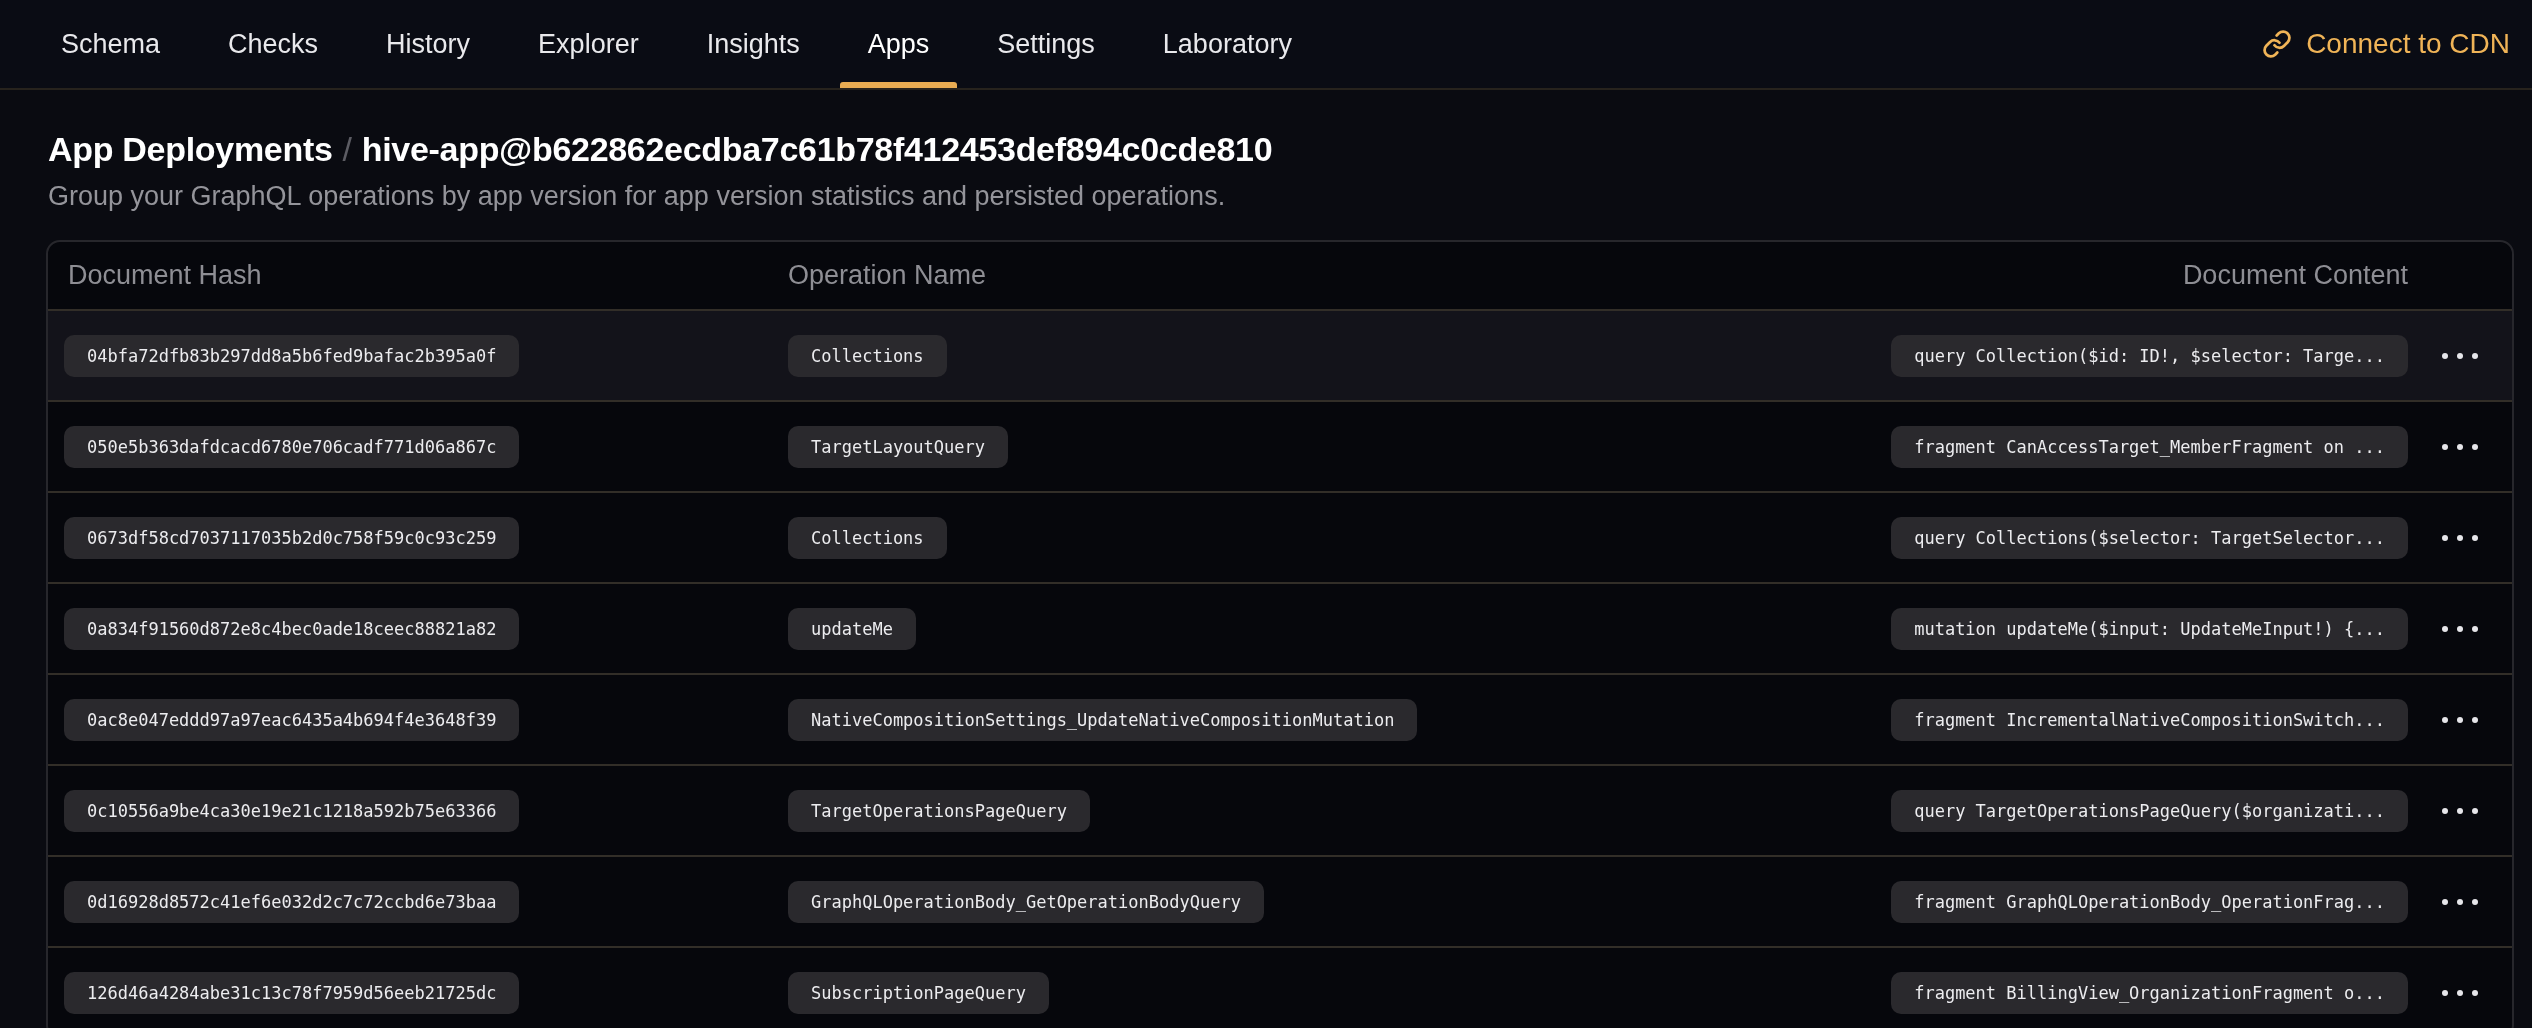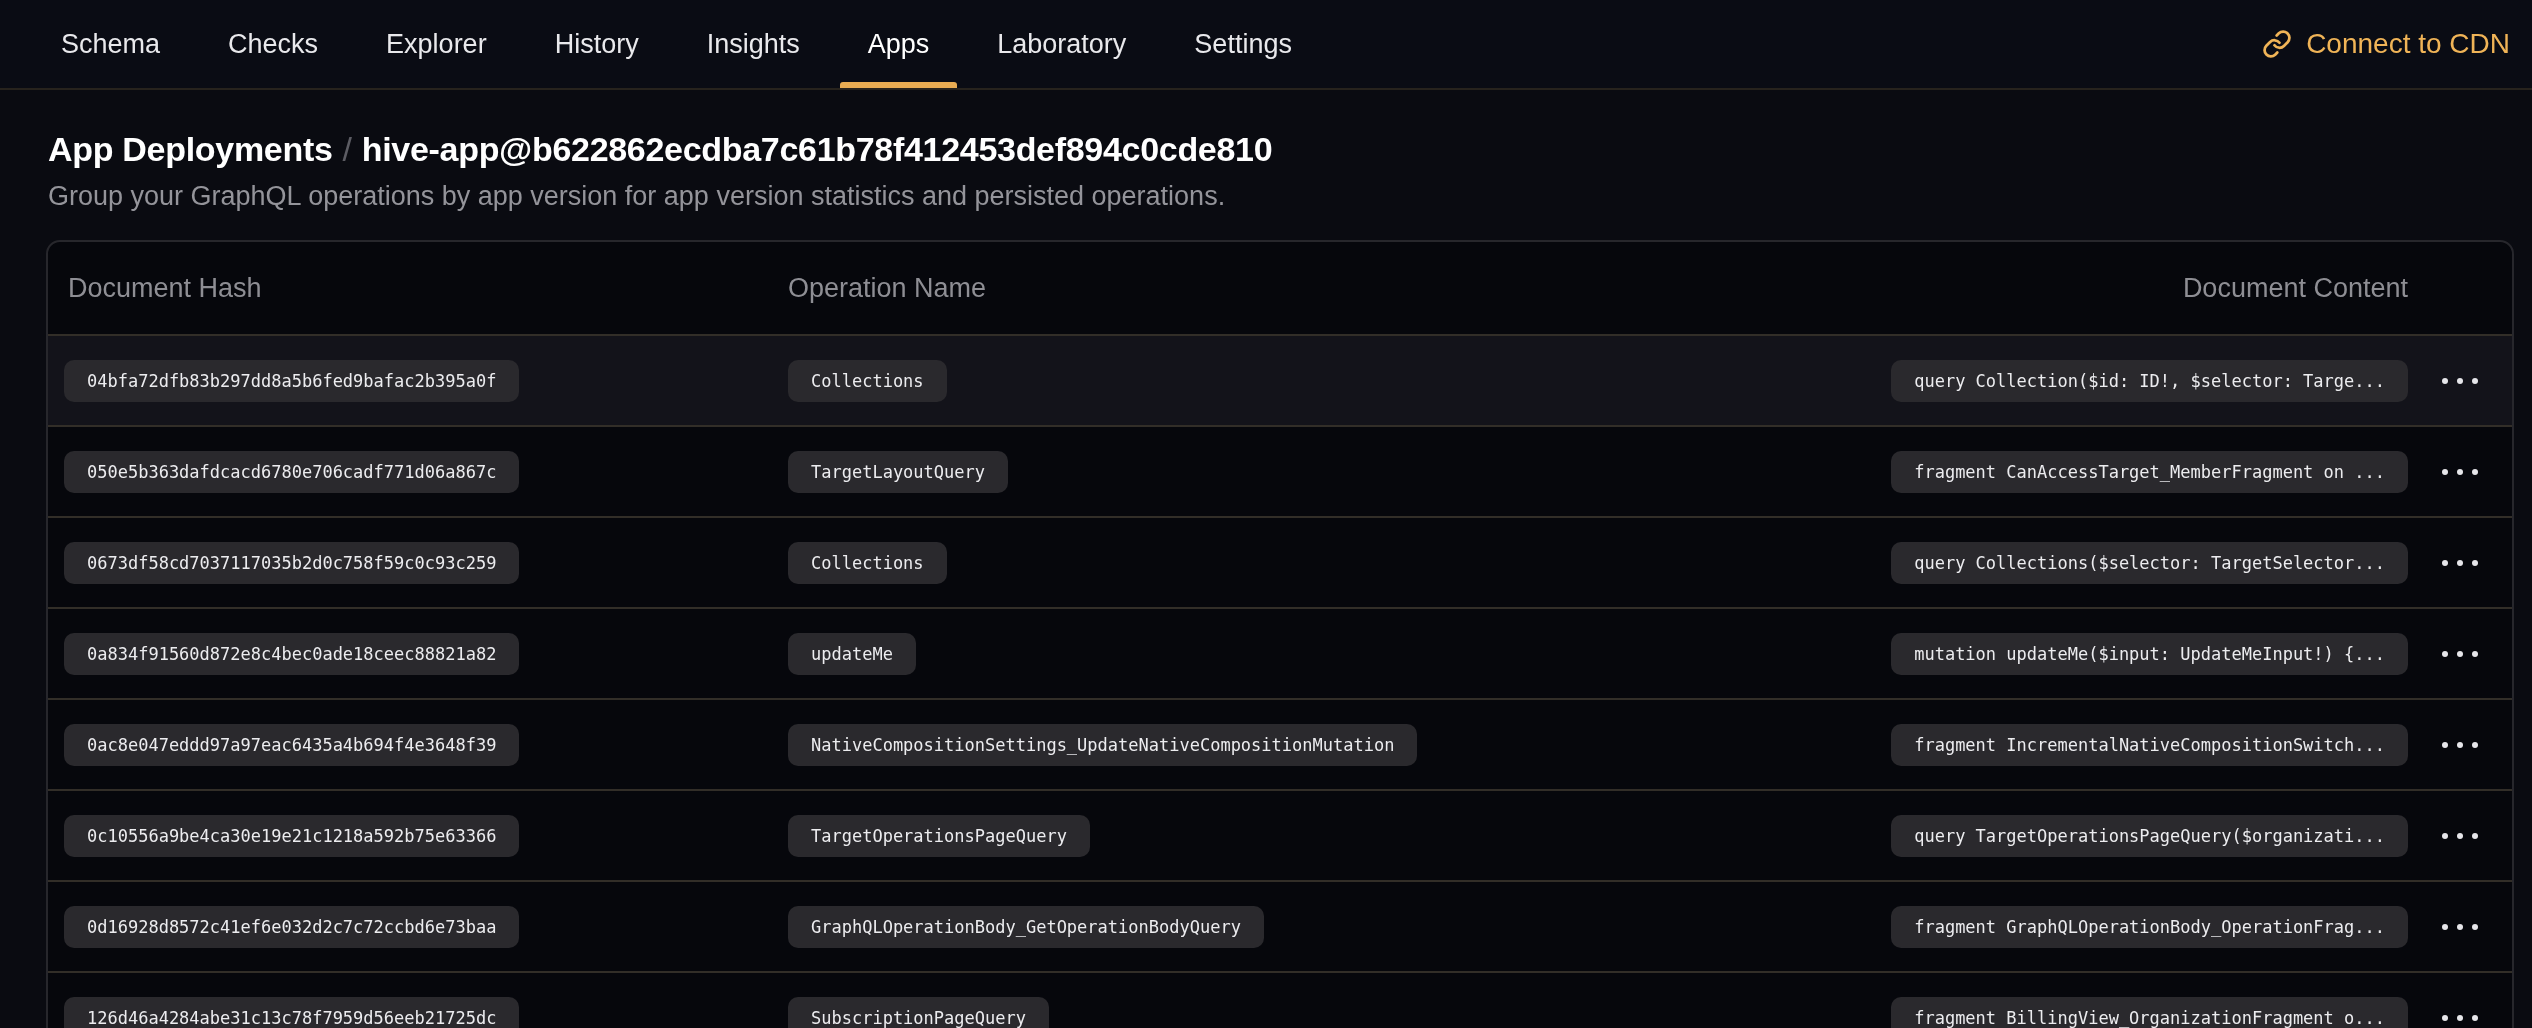"Explorer" button.tab { order: before "History" -> after "History" }
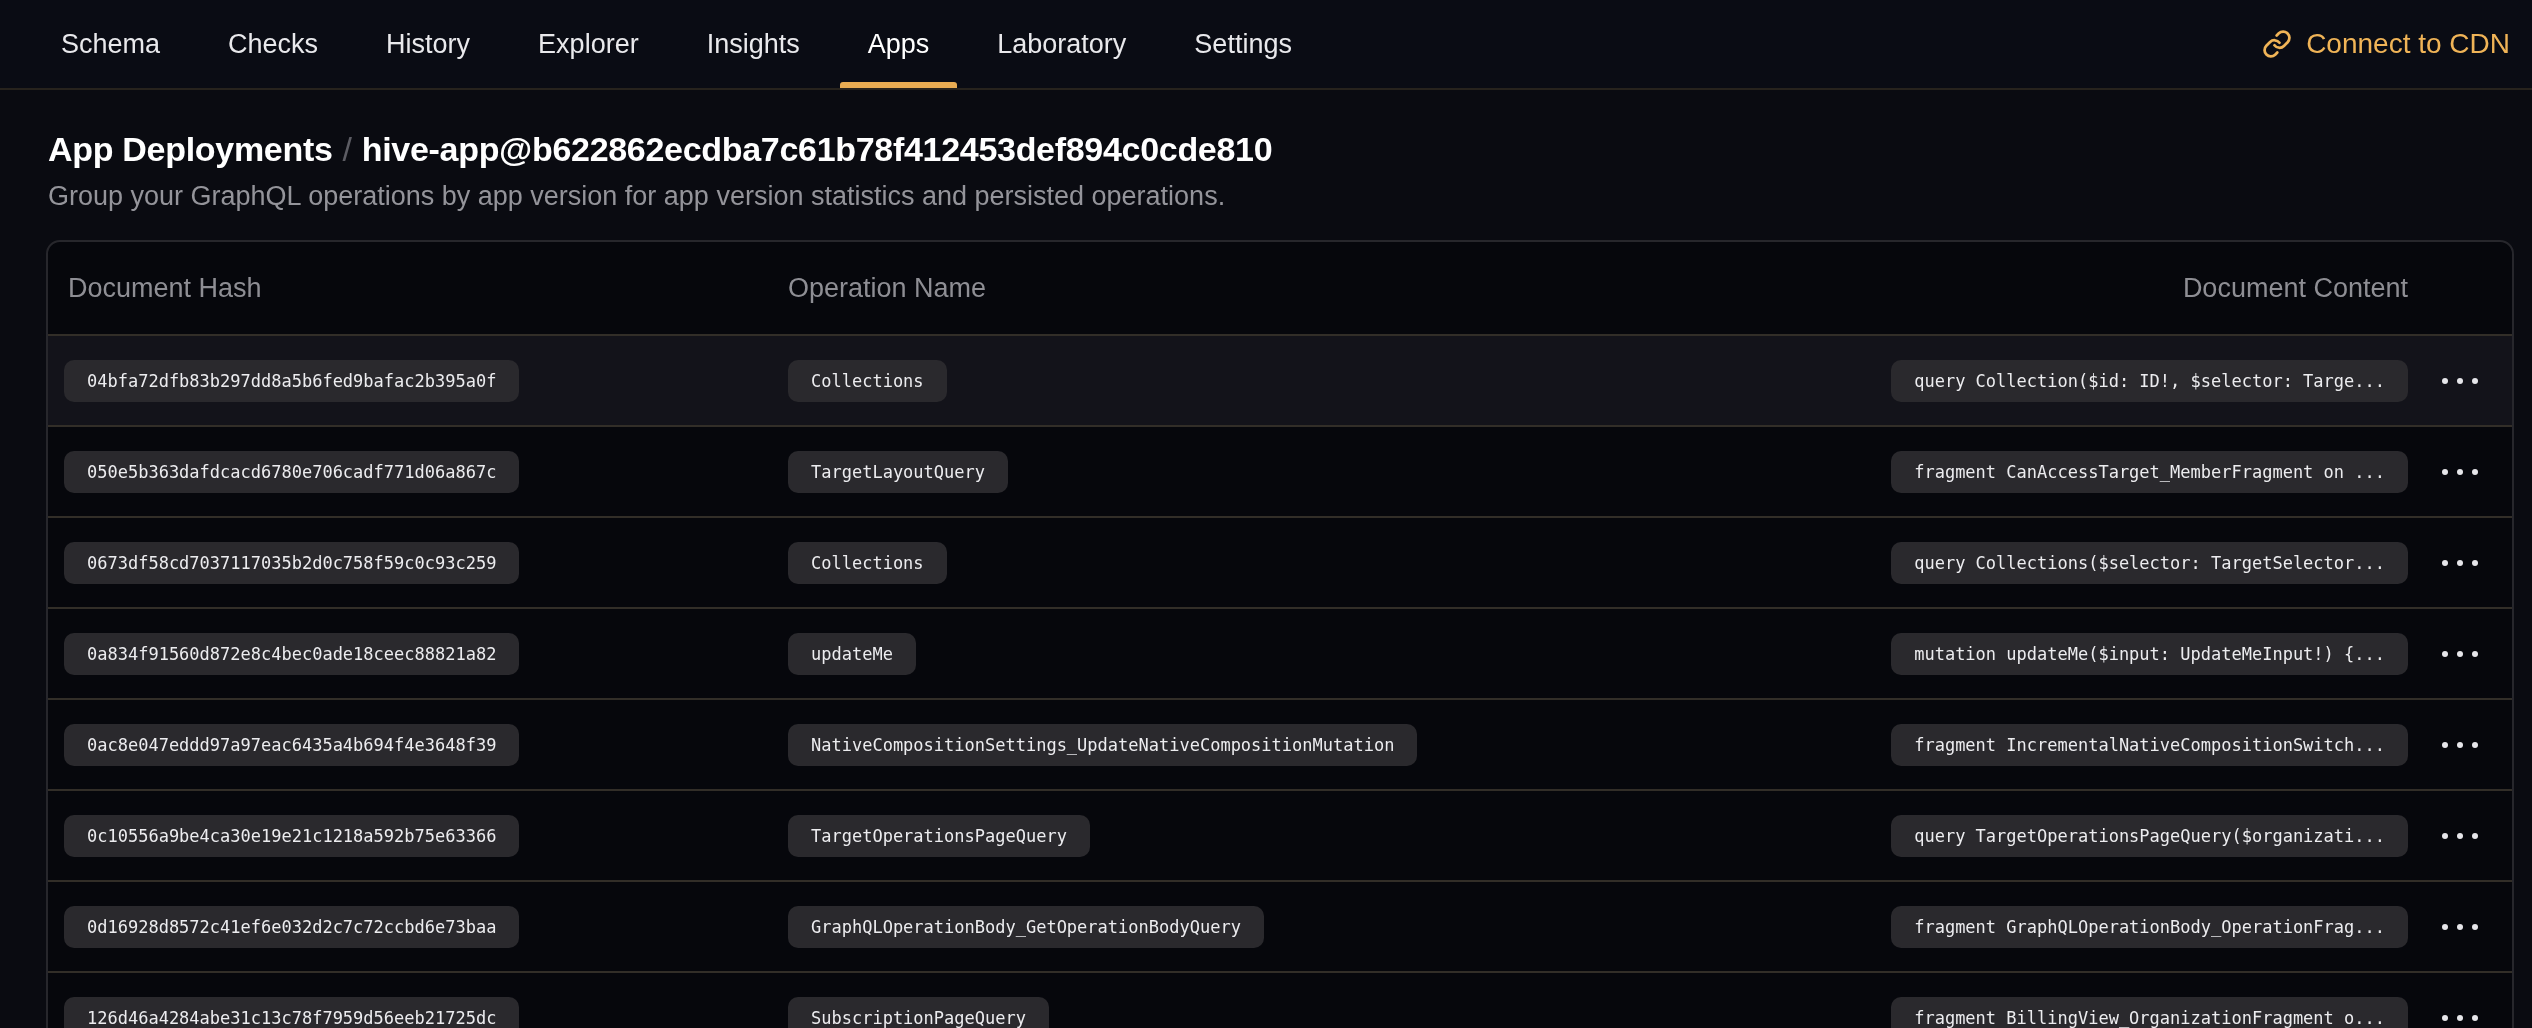"Laboratory" button.tab { order: before "Settings" -> after "Settings" }
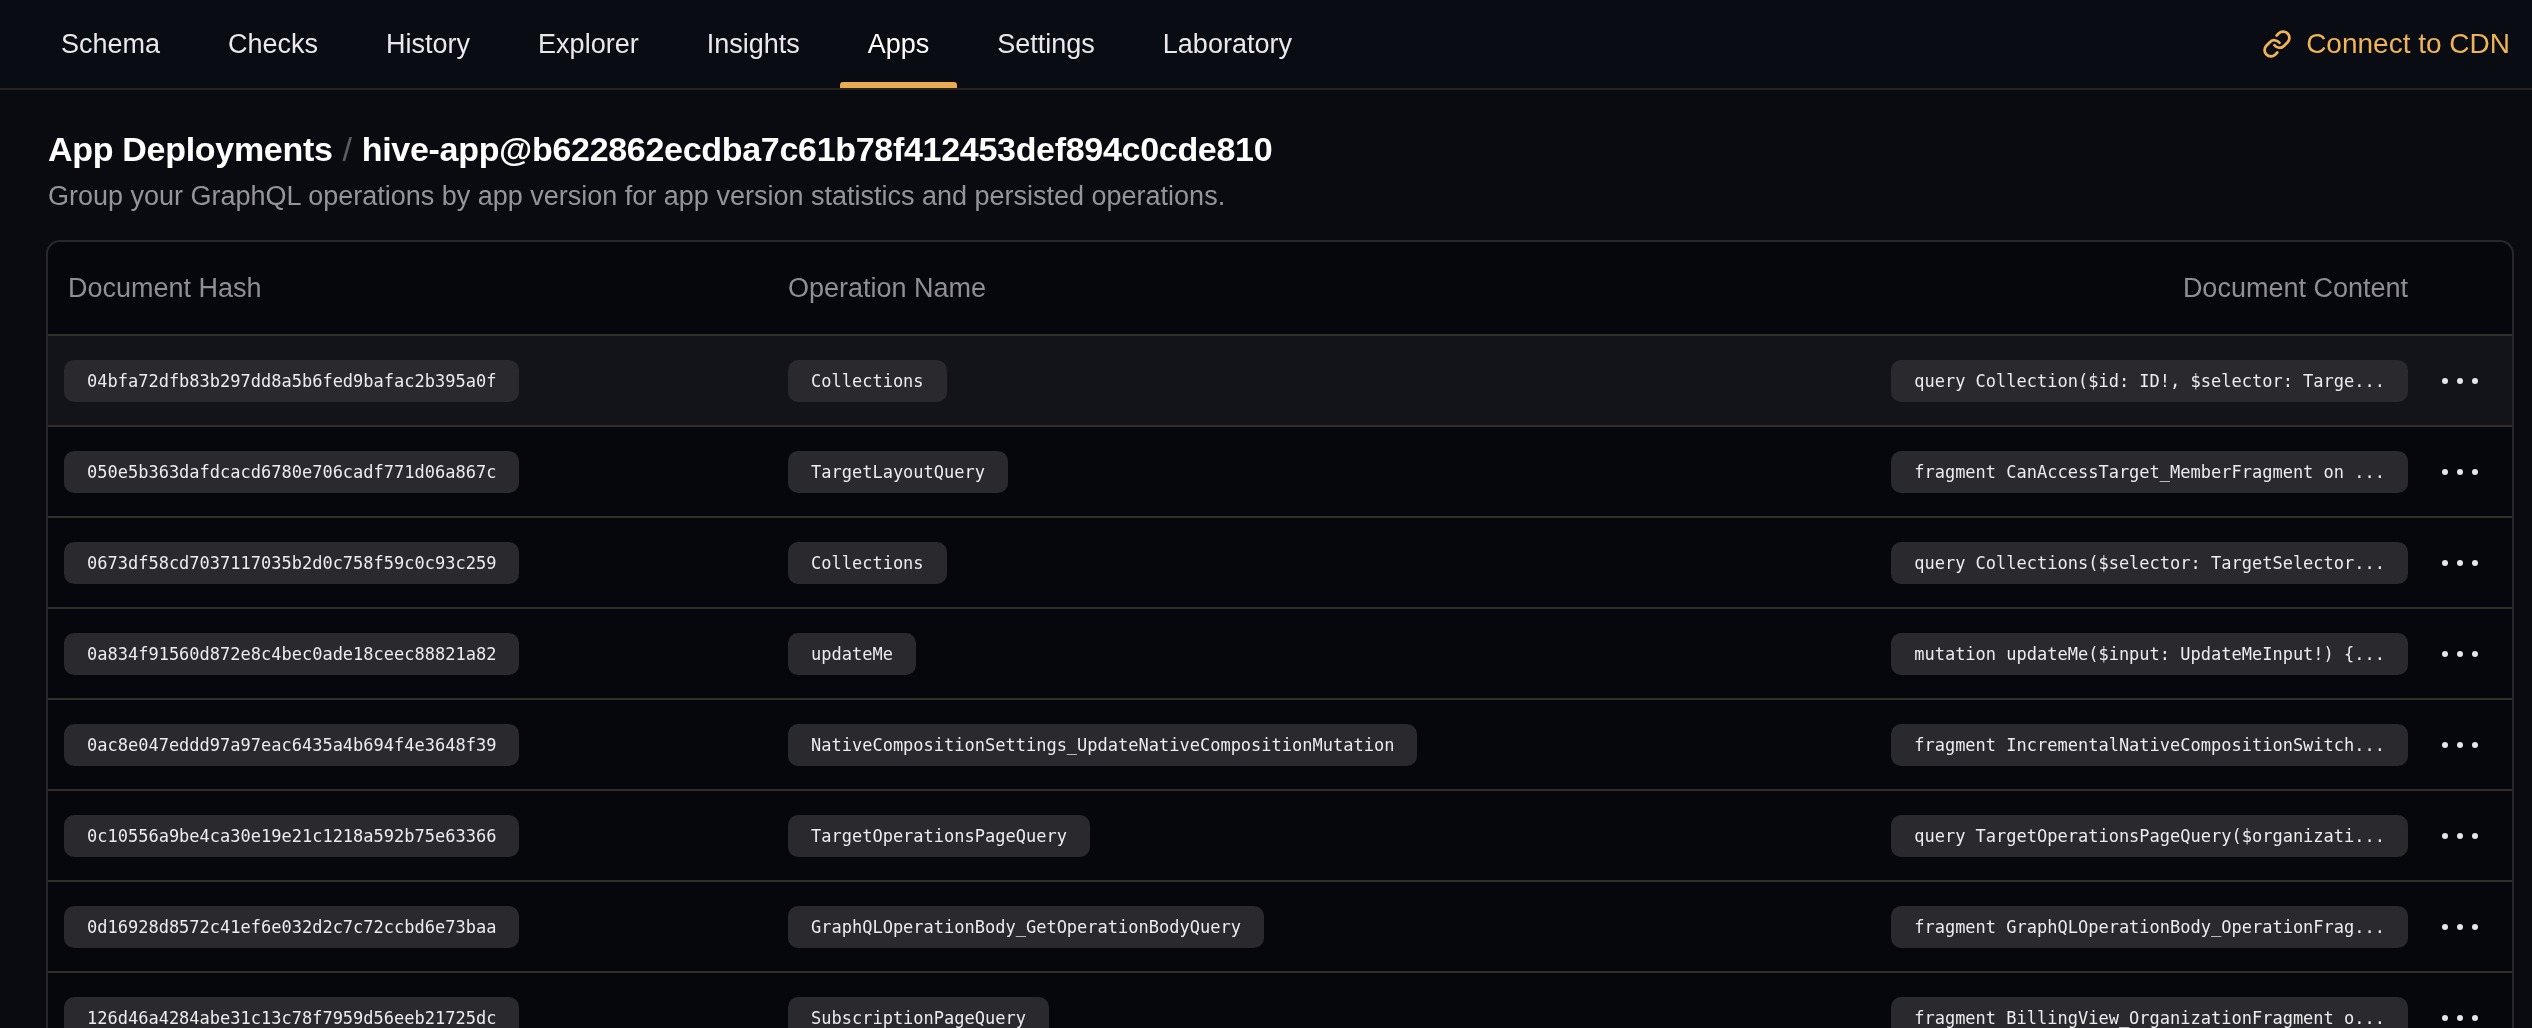"Document Hash" .thead { height: 92px -> 67px }
